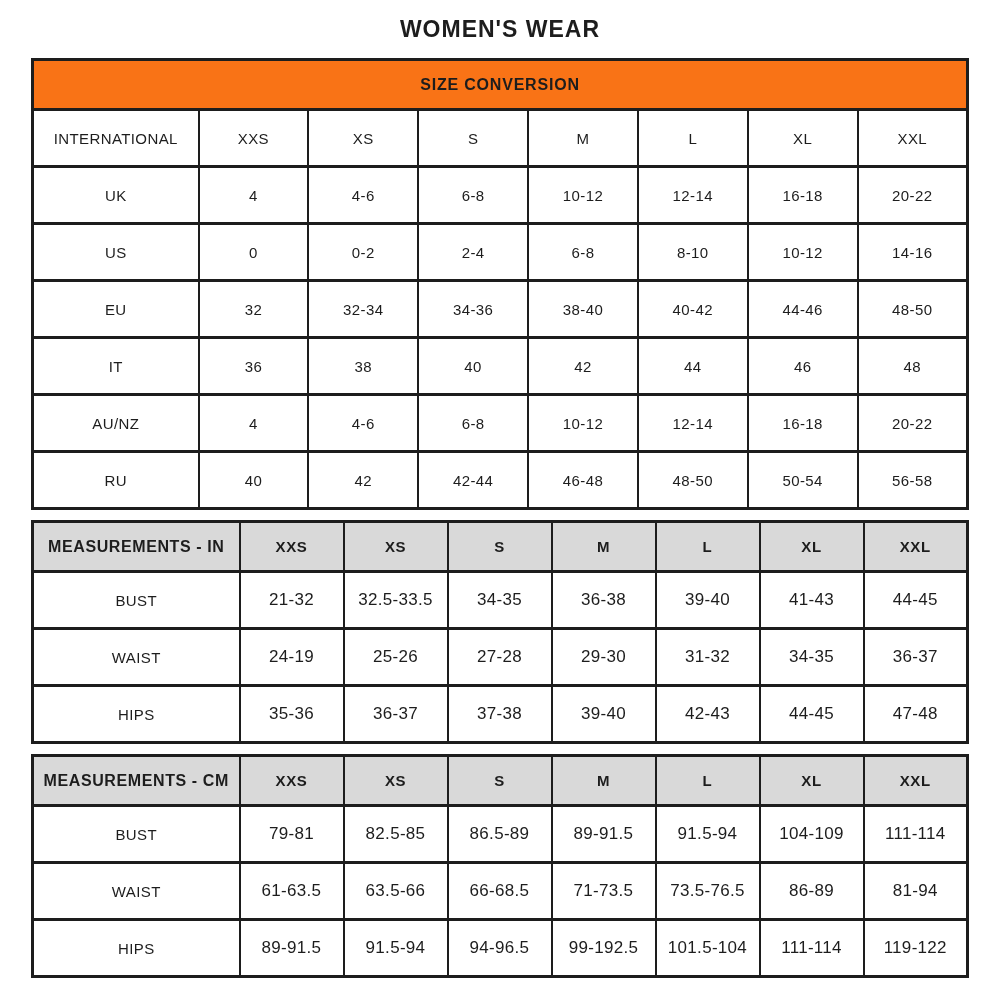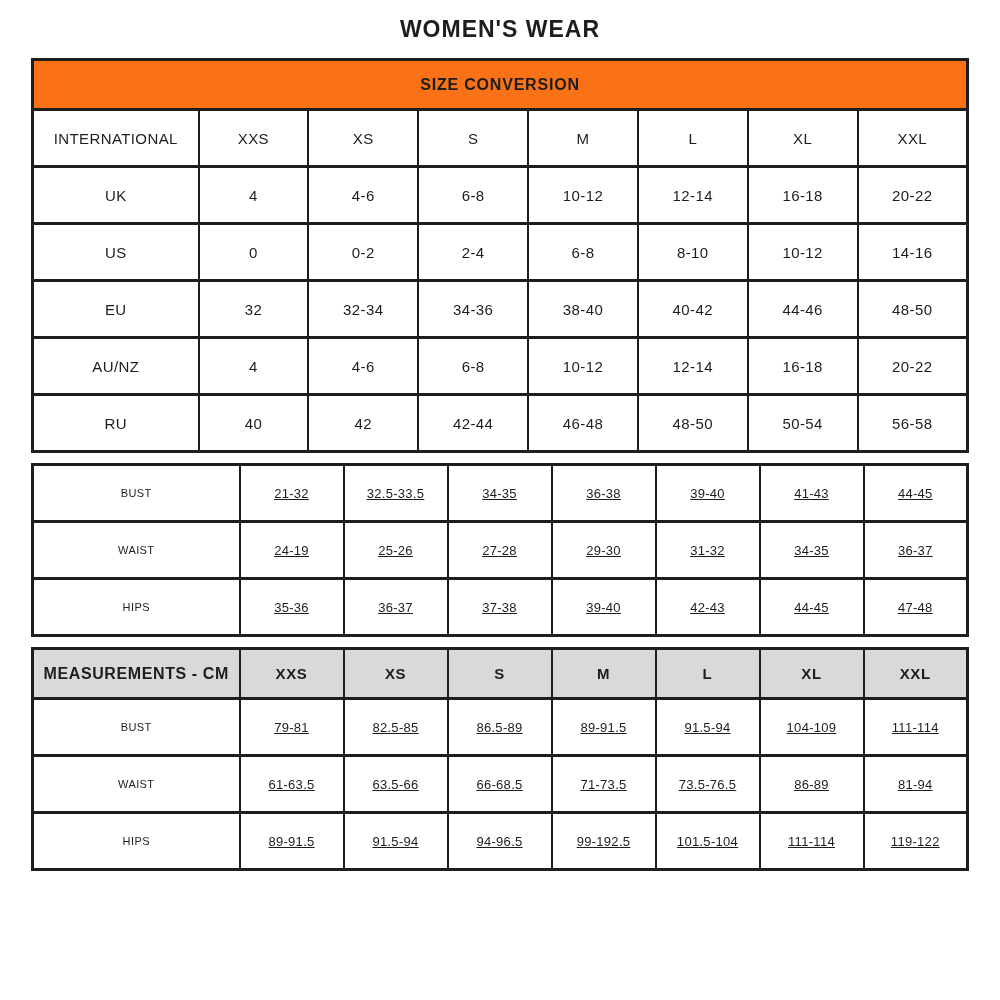"IT" tr.data { html: none -> <tr> <td>IT</td> <td>36</td> <td>38</td> <td>40</td> <td>42</td> <td>44</td> <td>46</td> <td>48</td> </tr> }
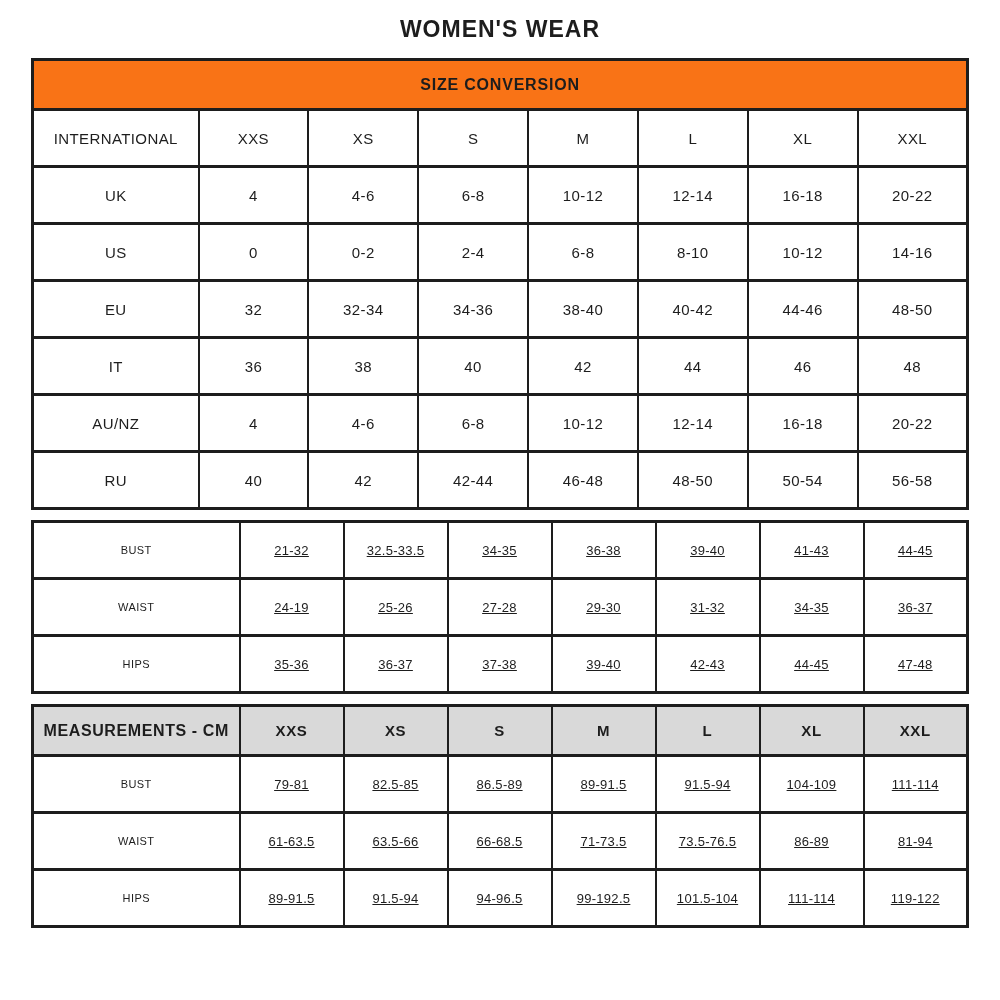"MEASUREMENTS - IN" tr.head { html: none -> <tr> <td>MEASUREMENTS - IN</td> <td>XXS</td> <td>XS</td> <td>S</td> <td>M</td> <td>L</td> <td>XL</td> <td>XXL</td> </tr> }
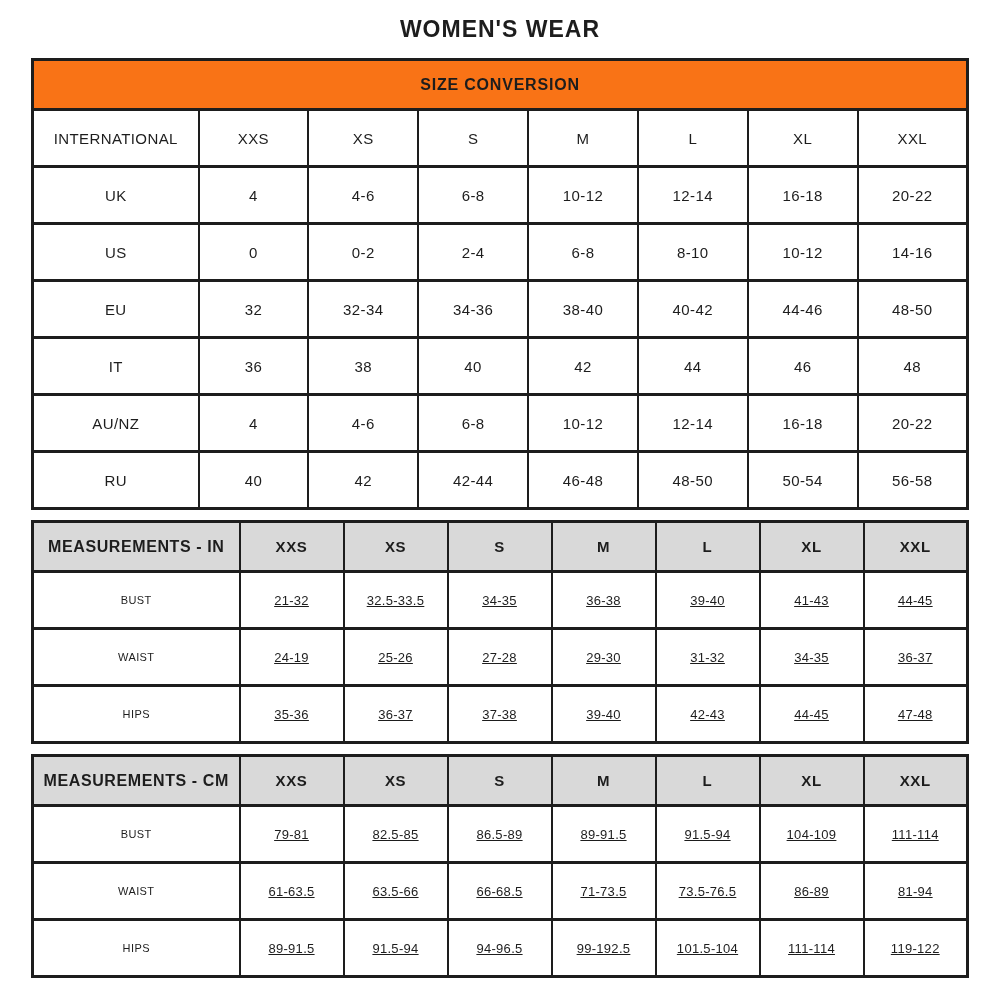"BUST" table.meas tr.data td.row-label { font-size: 11px -> 15px }
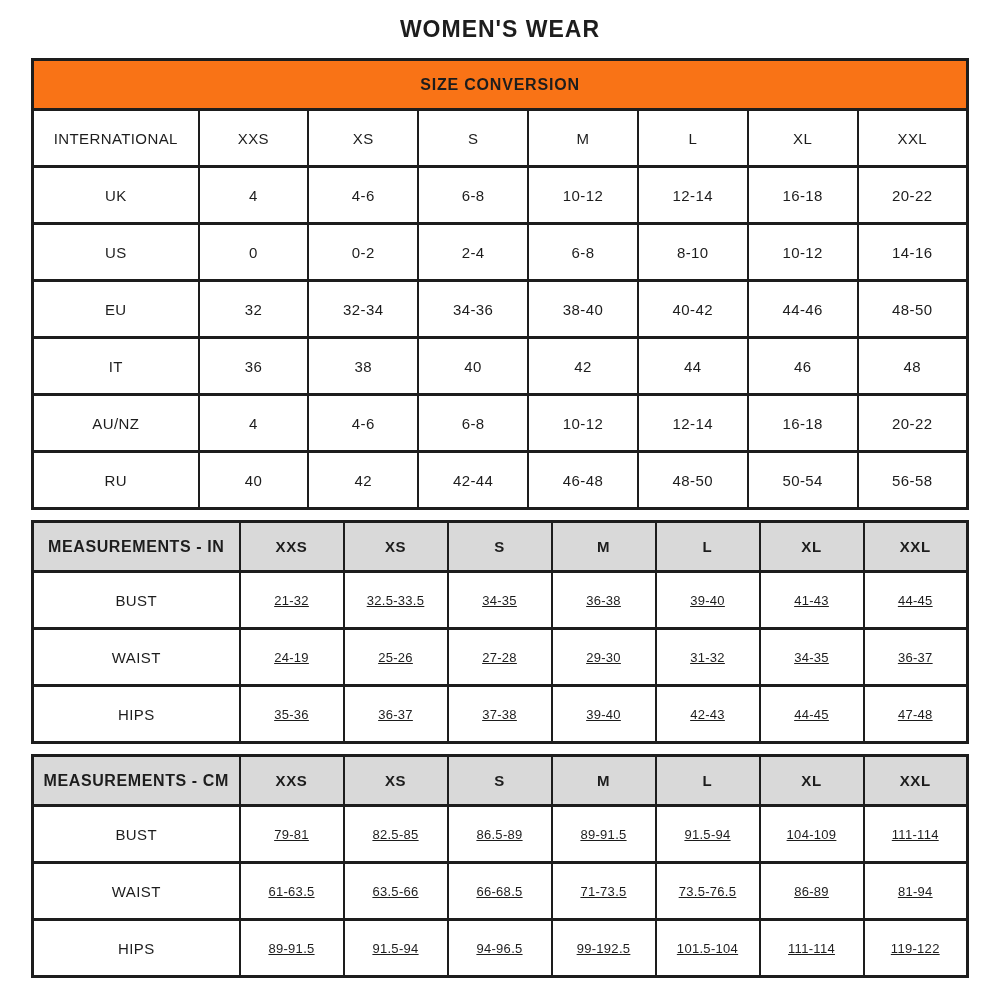"21-32" table.meas tr.data td.val { font-size: 13px -> 17px; text-decoration: underline -> none }
